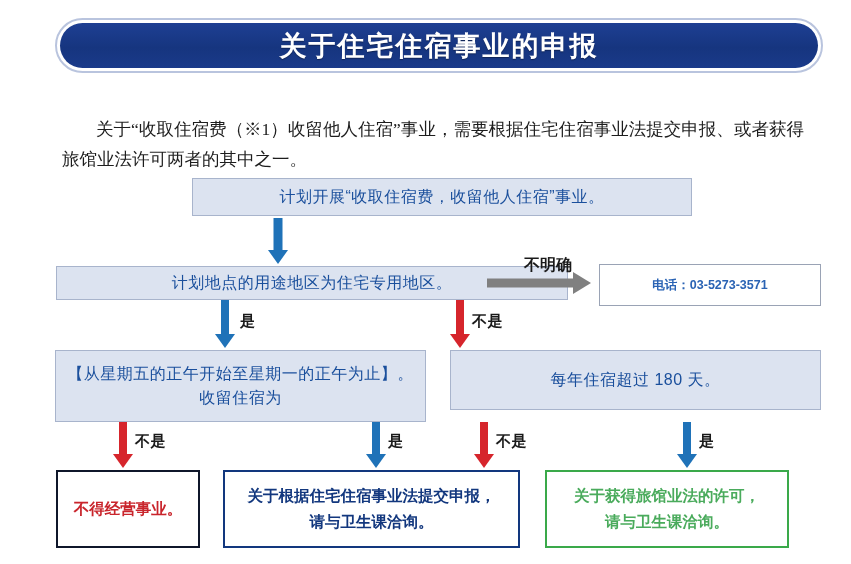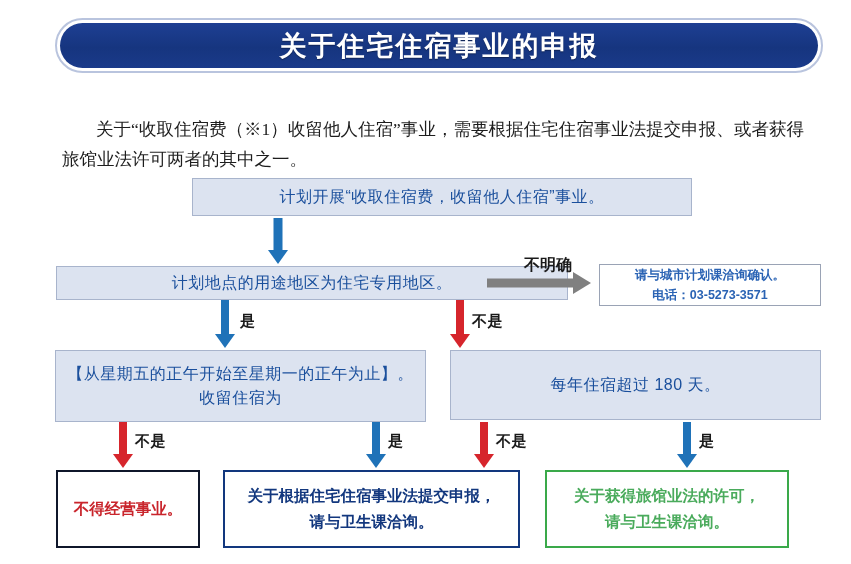"请与城市计划课洽询确认。" div { html: <div>请与城市计划课洽询确认。</div> -> none }
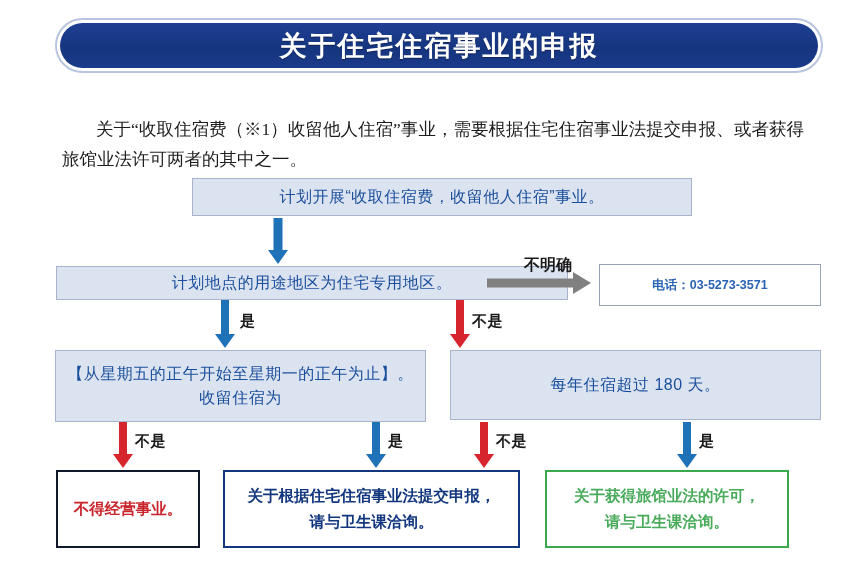"每年住宿超过 180 天。" div.node { height: 70px -> 60px }
